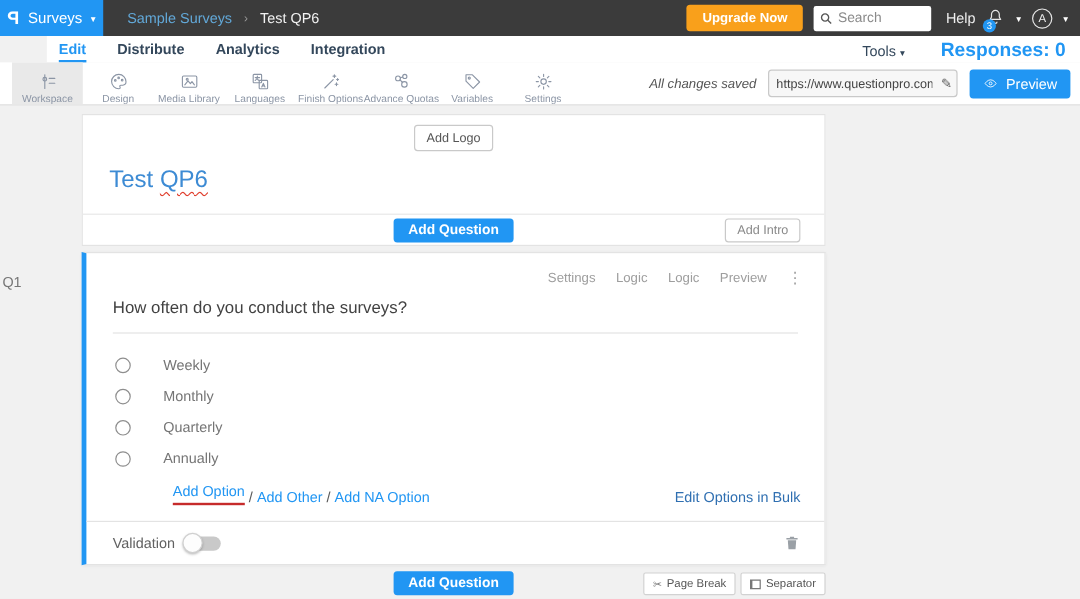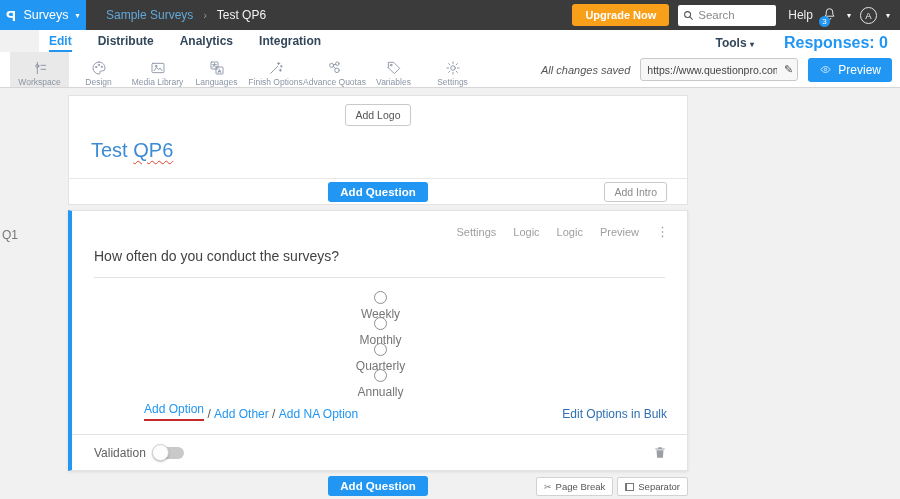"Tools ▾" .tools-label { font-weight: 700 -> 400 }
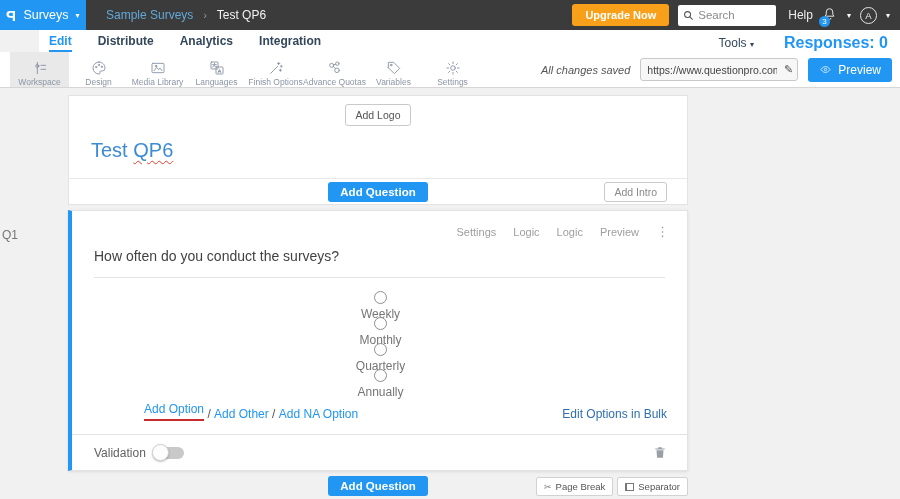"Weekly" .option-row { flex-direction: column -> none; gap: 3px -> 27px }
